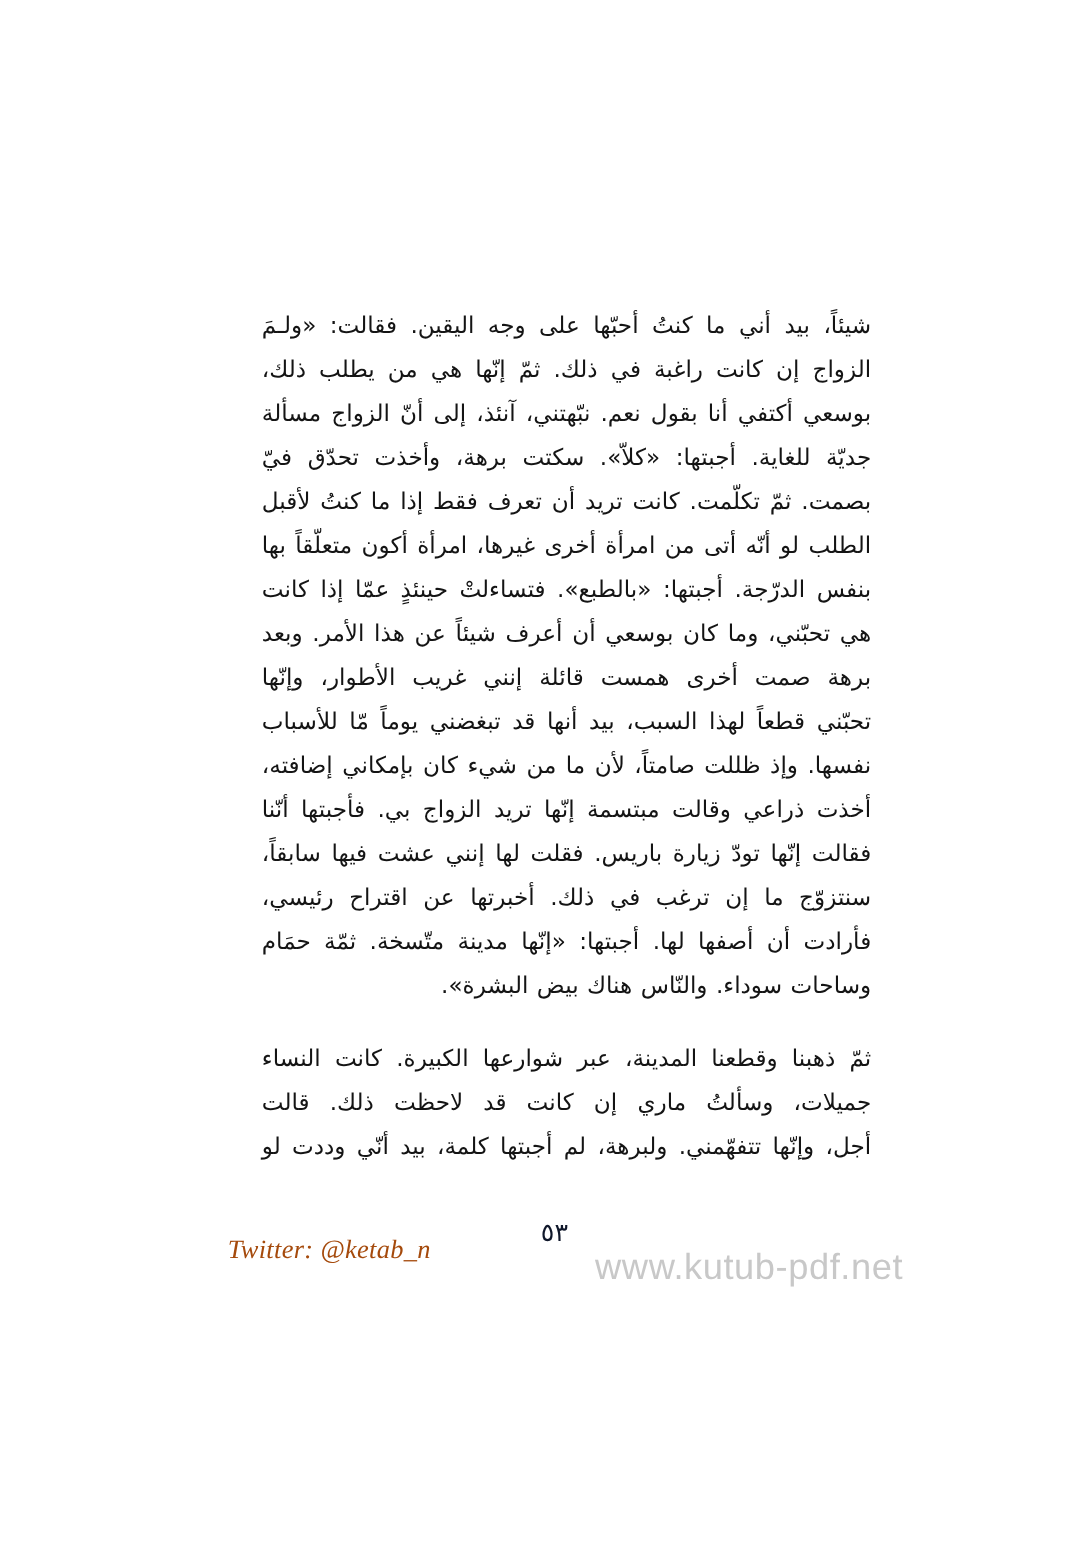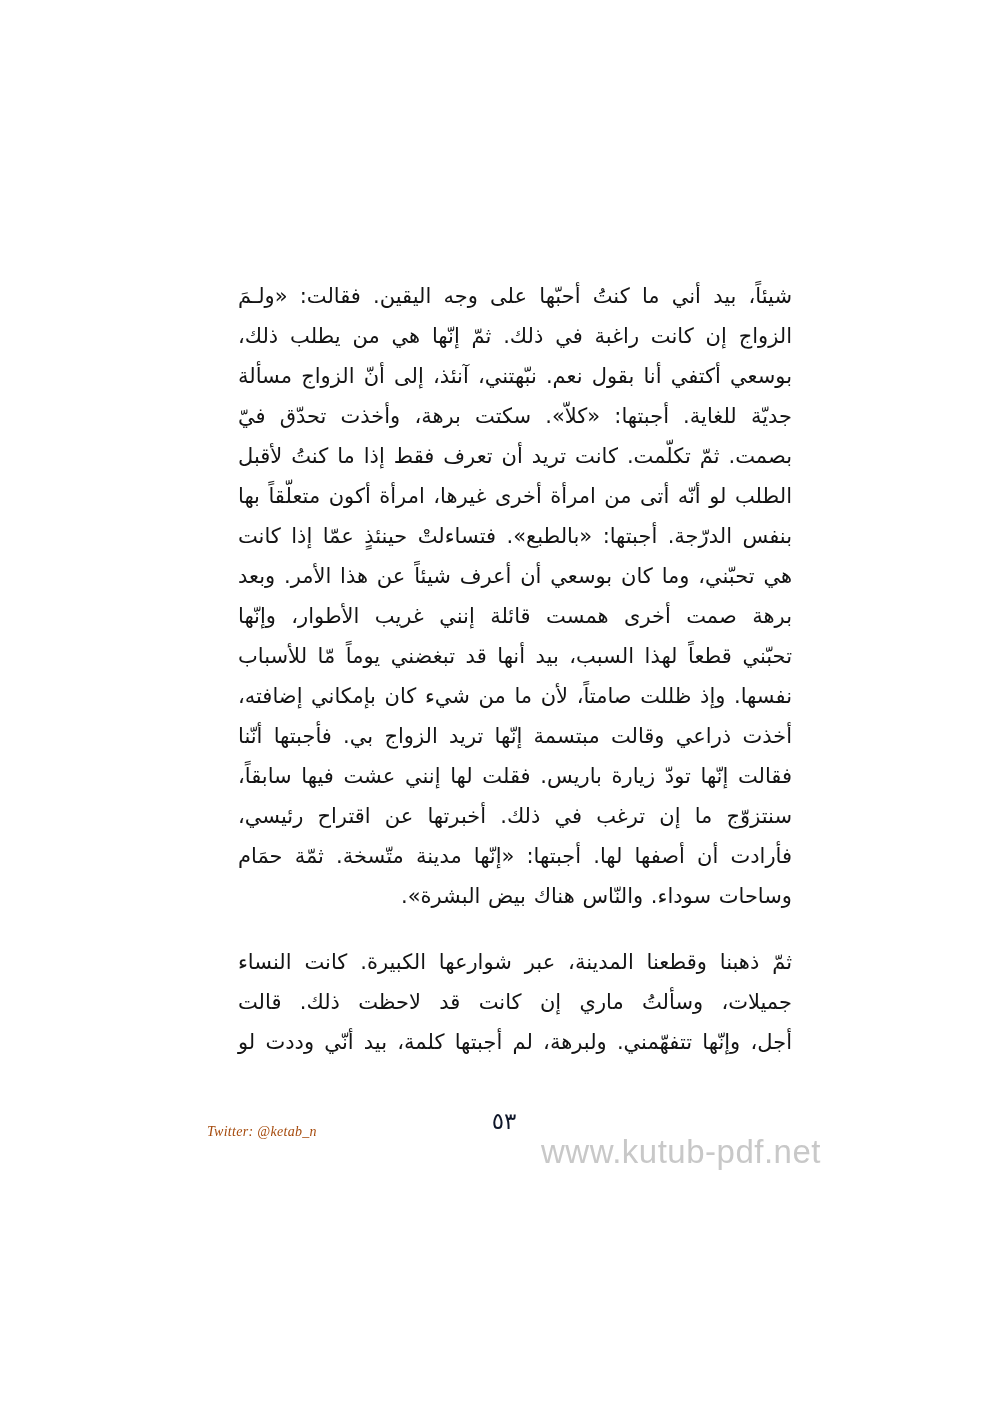"Twitter: @ketab_n" .footer-twitter { font-size: 14px -> 24px }
